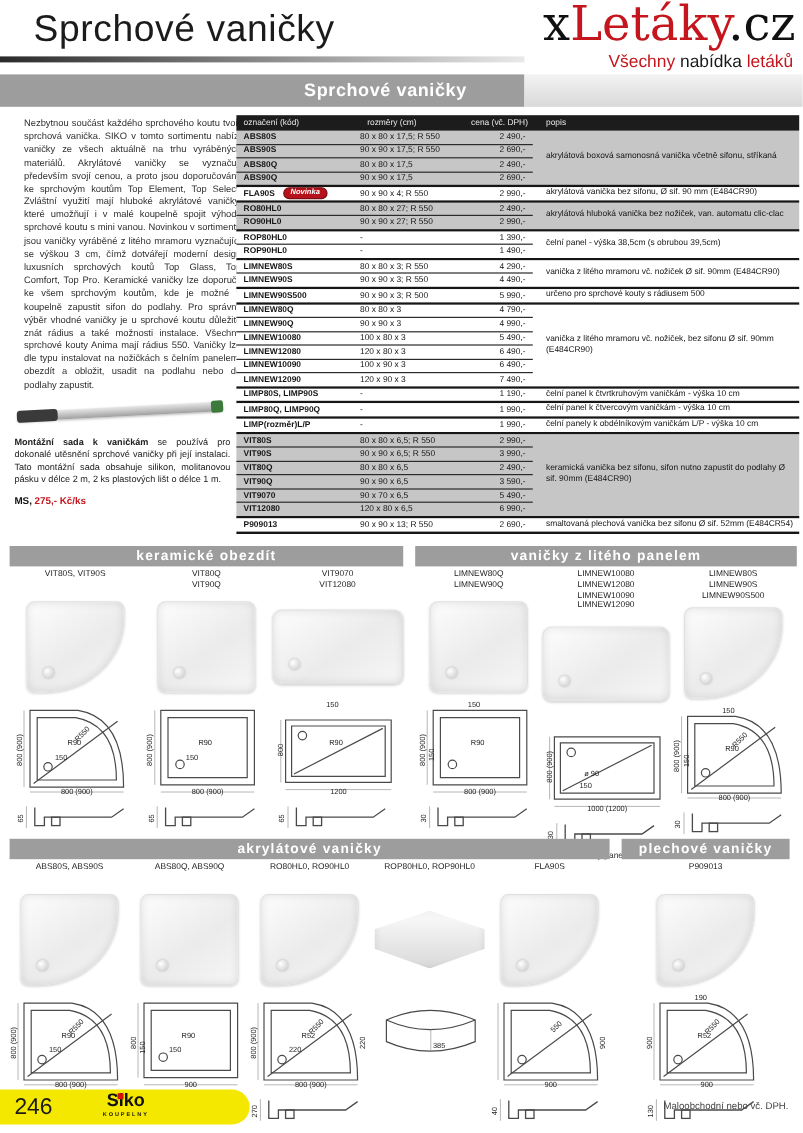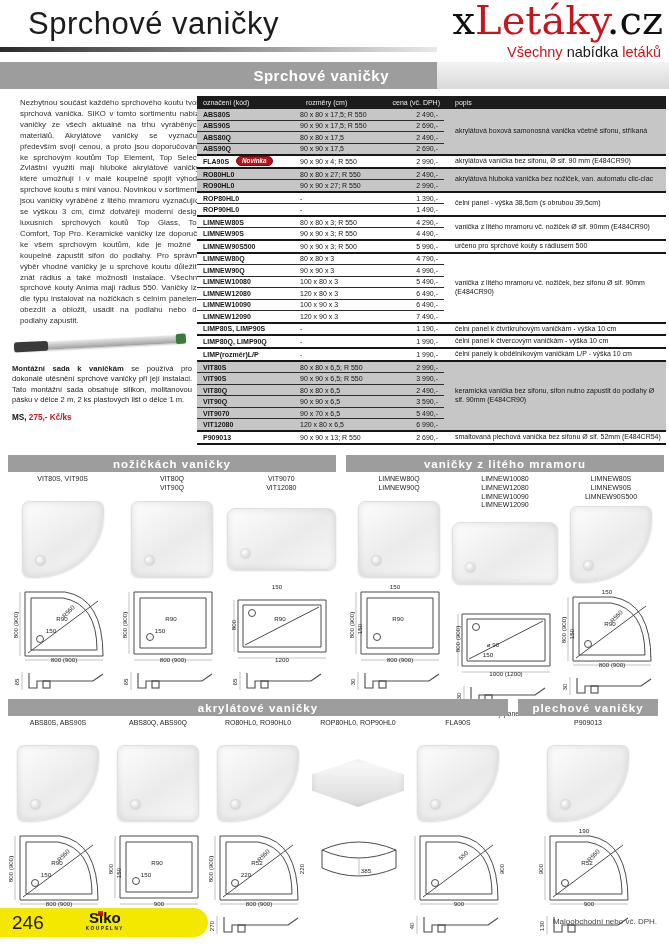"nožičkách vaničky" div.sec-banner { text: nožičkách vaničky -> keramické obezdít }
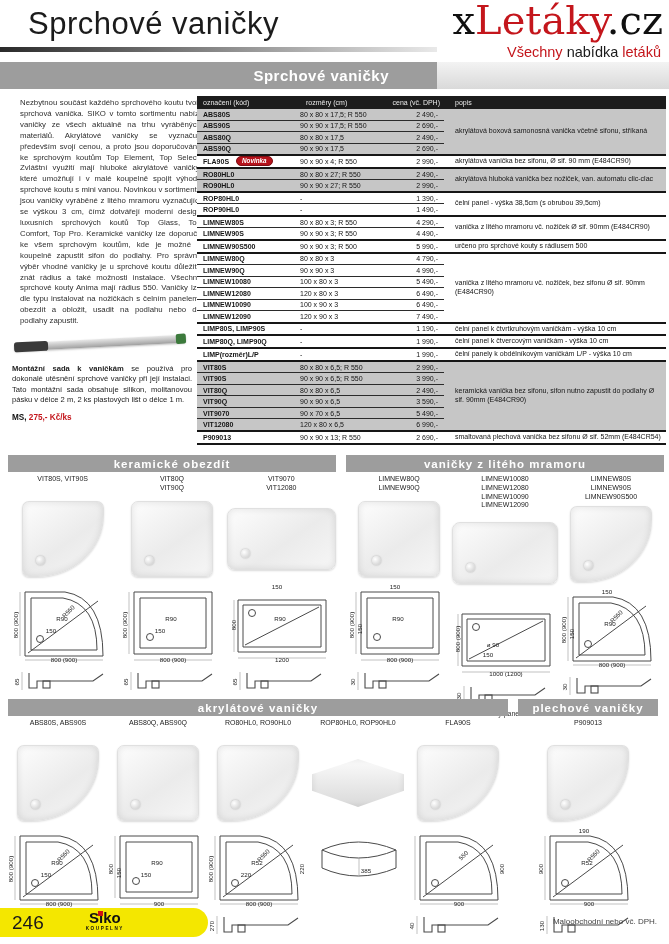"vaničky z litého mramoru" div.sec-banner { text: mramoru -> panelem }
